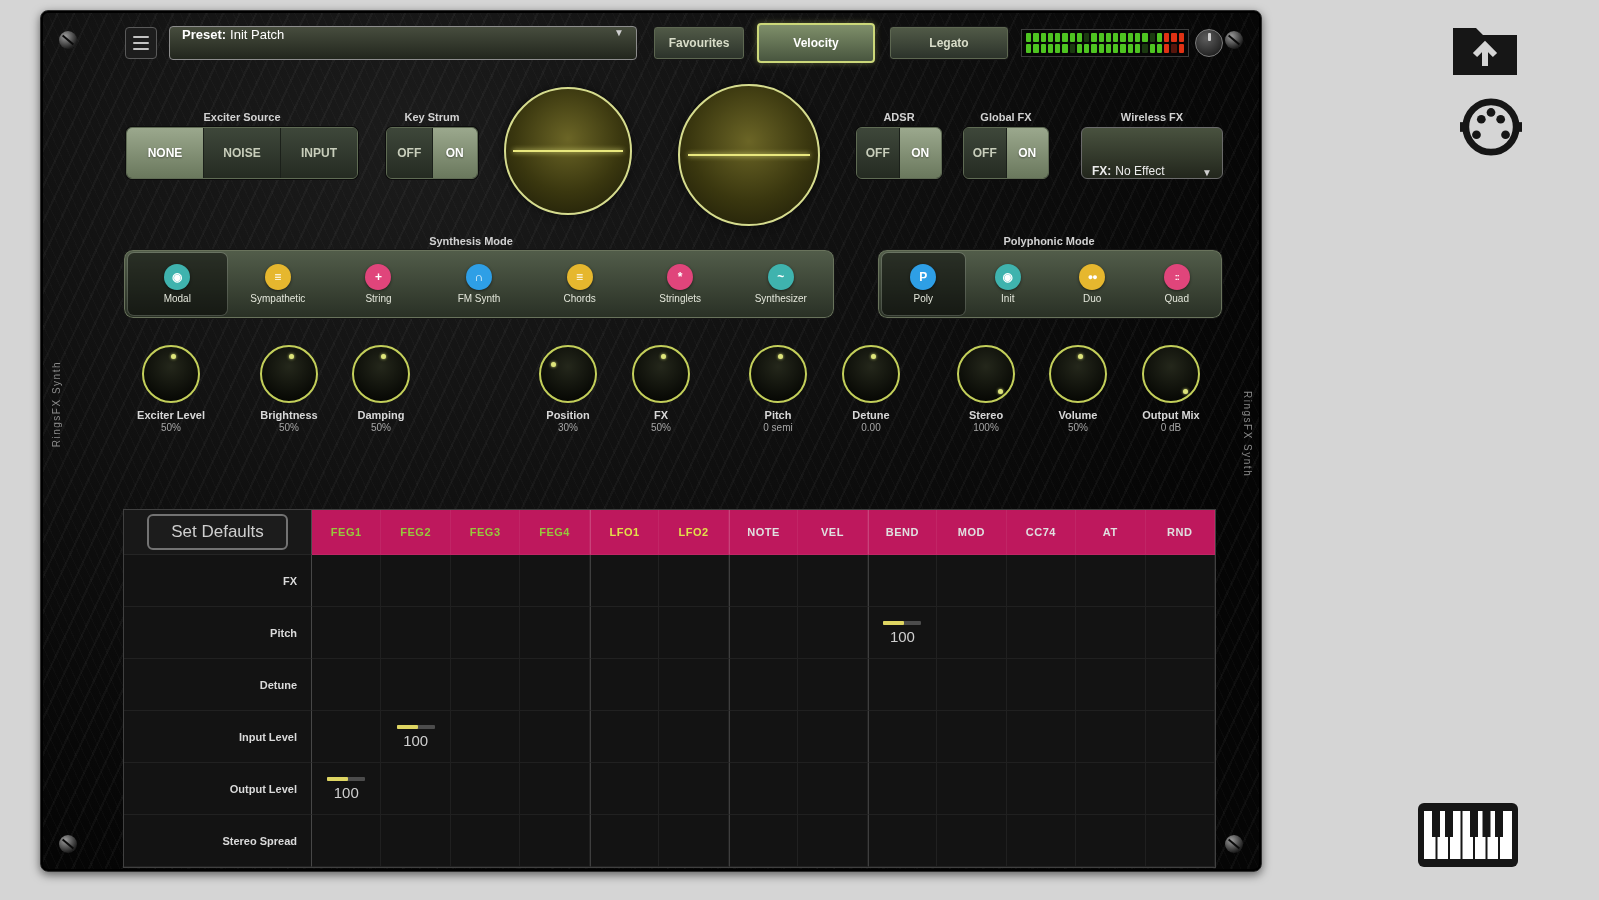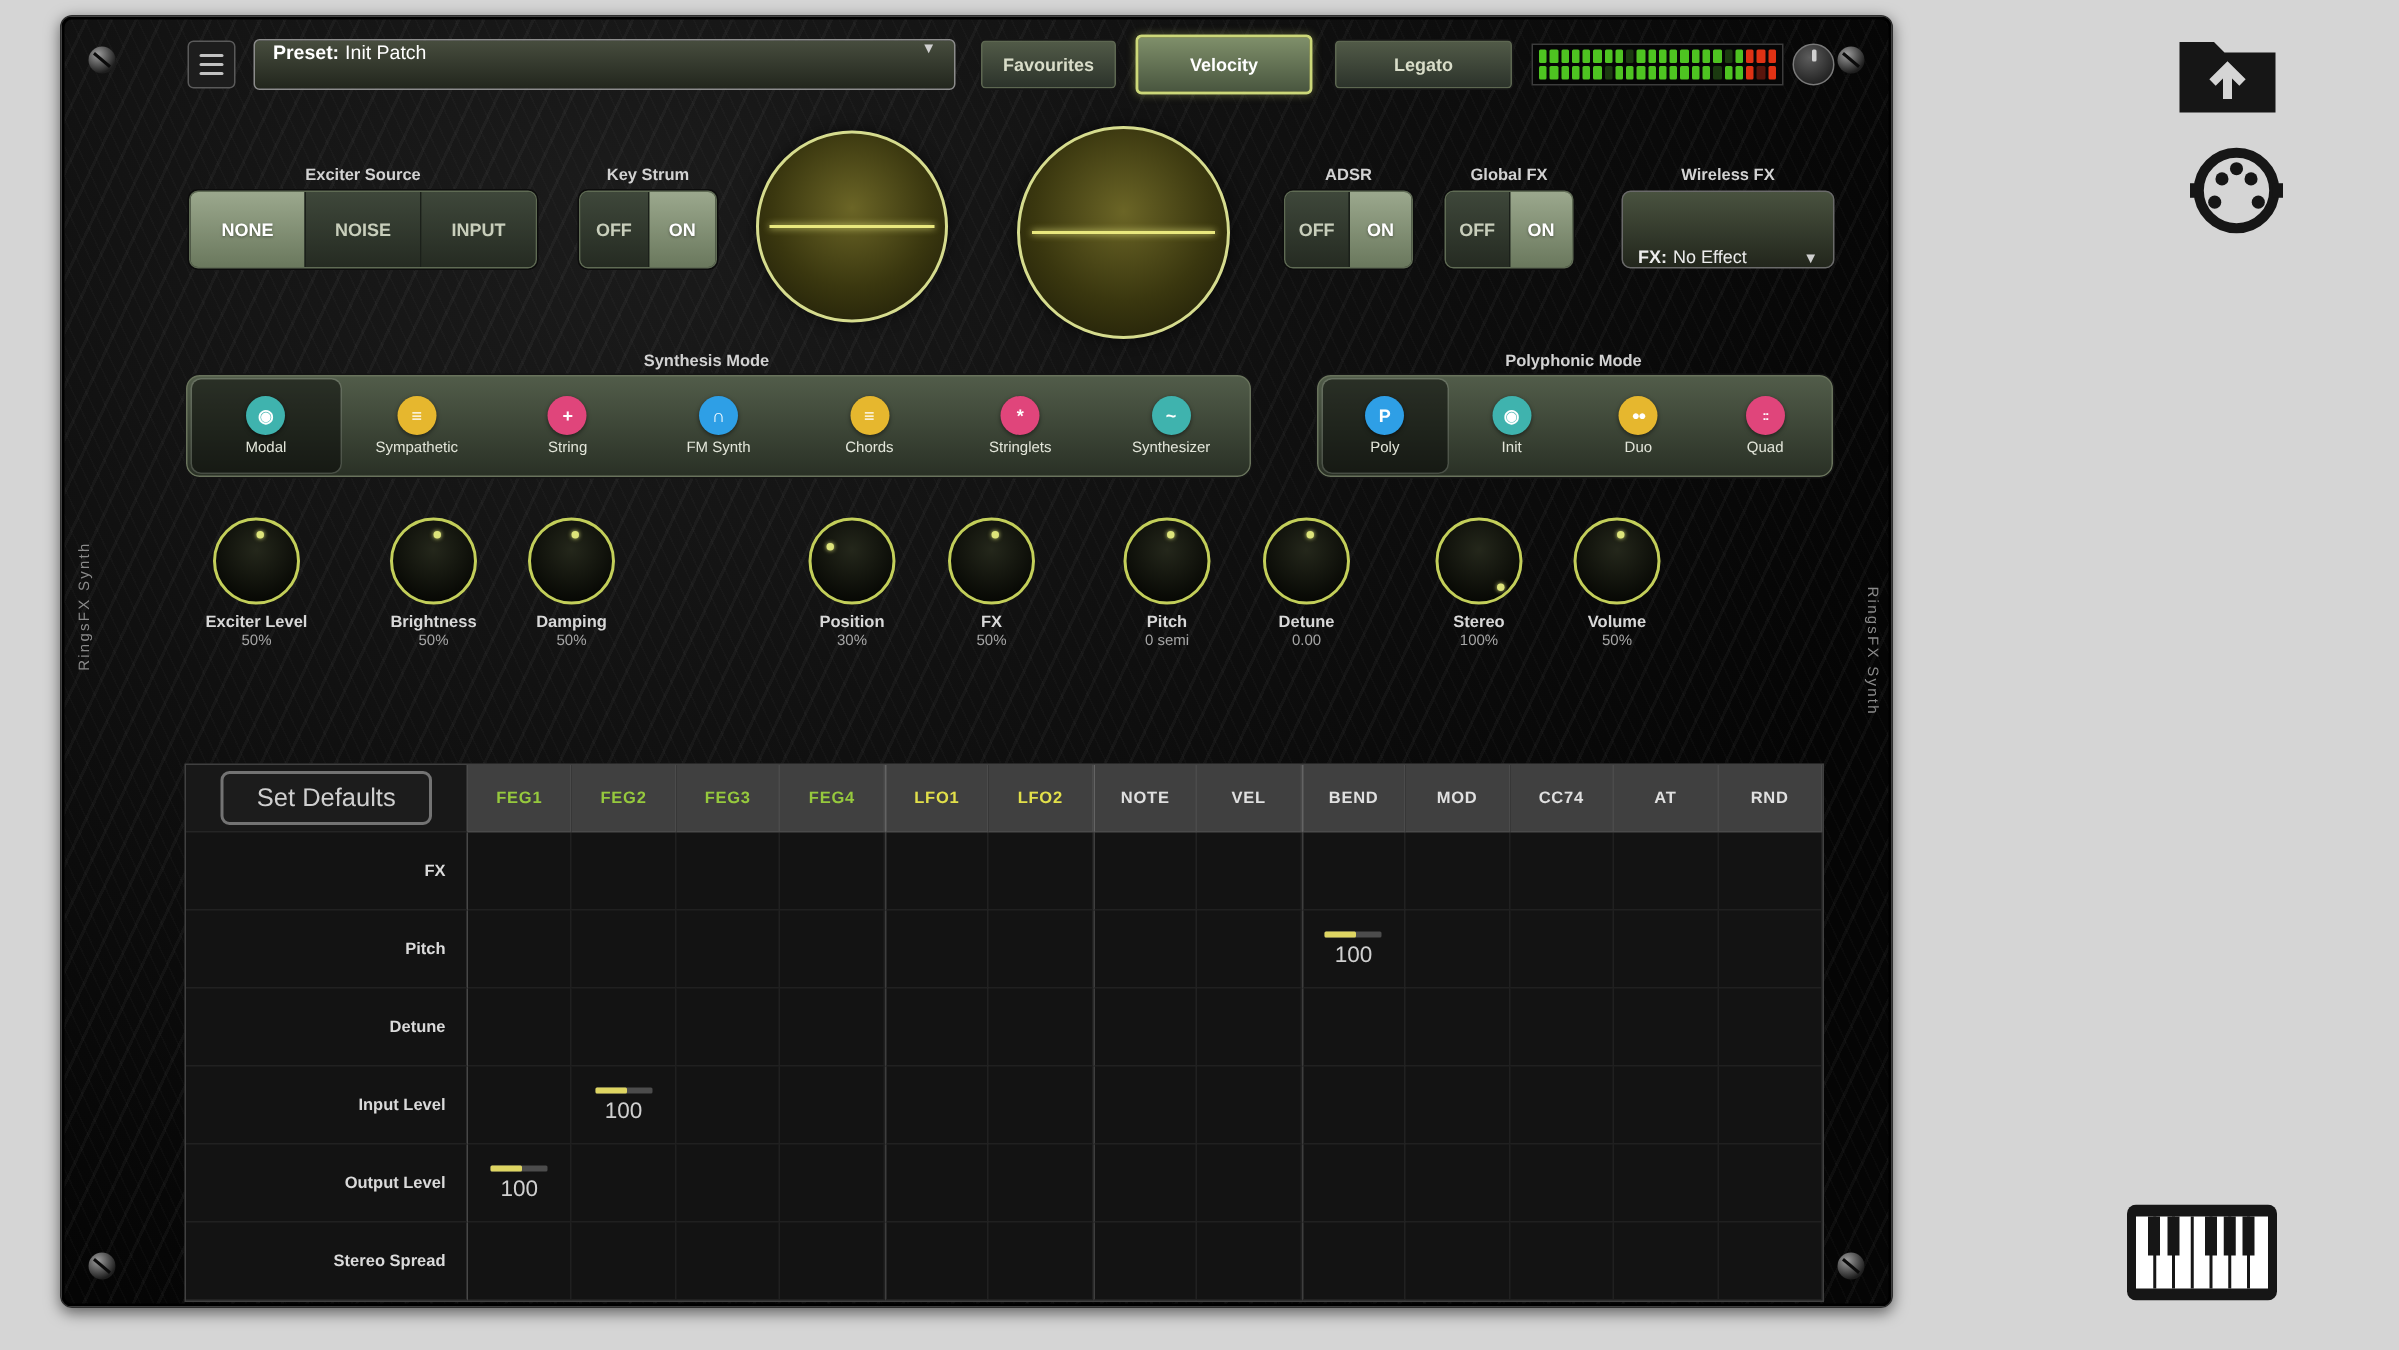"Output Mix" div.knob { html: none -> <div> <div> <div></div> </div> <div>Output Mix</div> <div>0 dB</div> </div> }
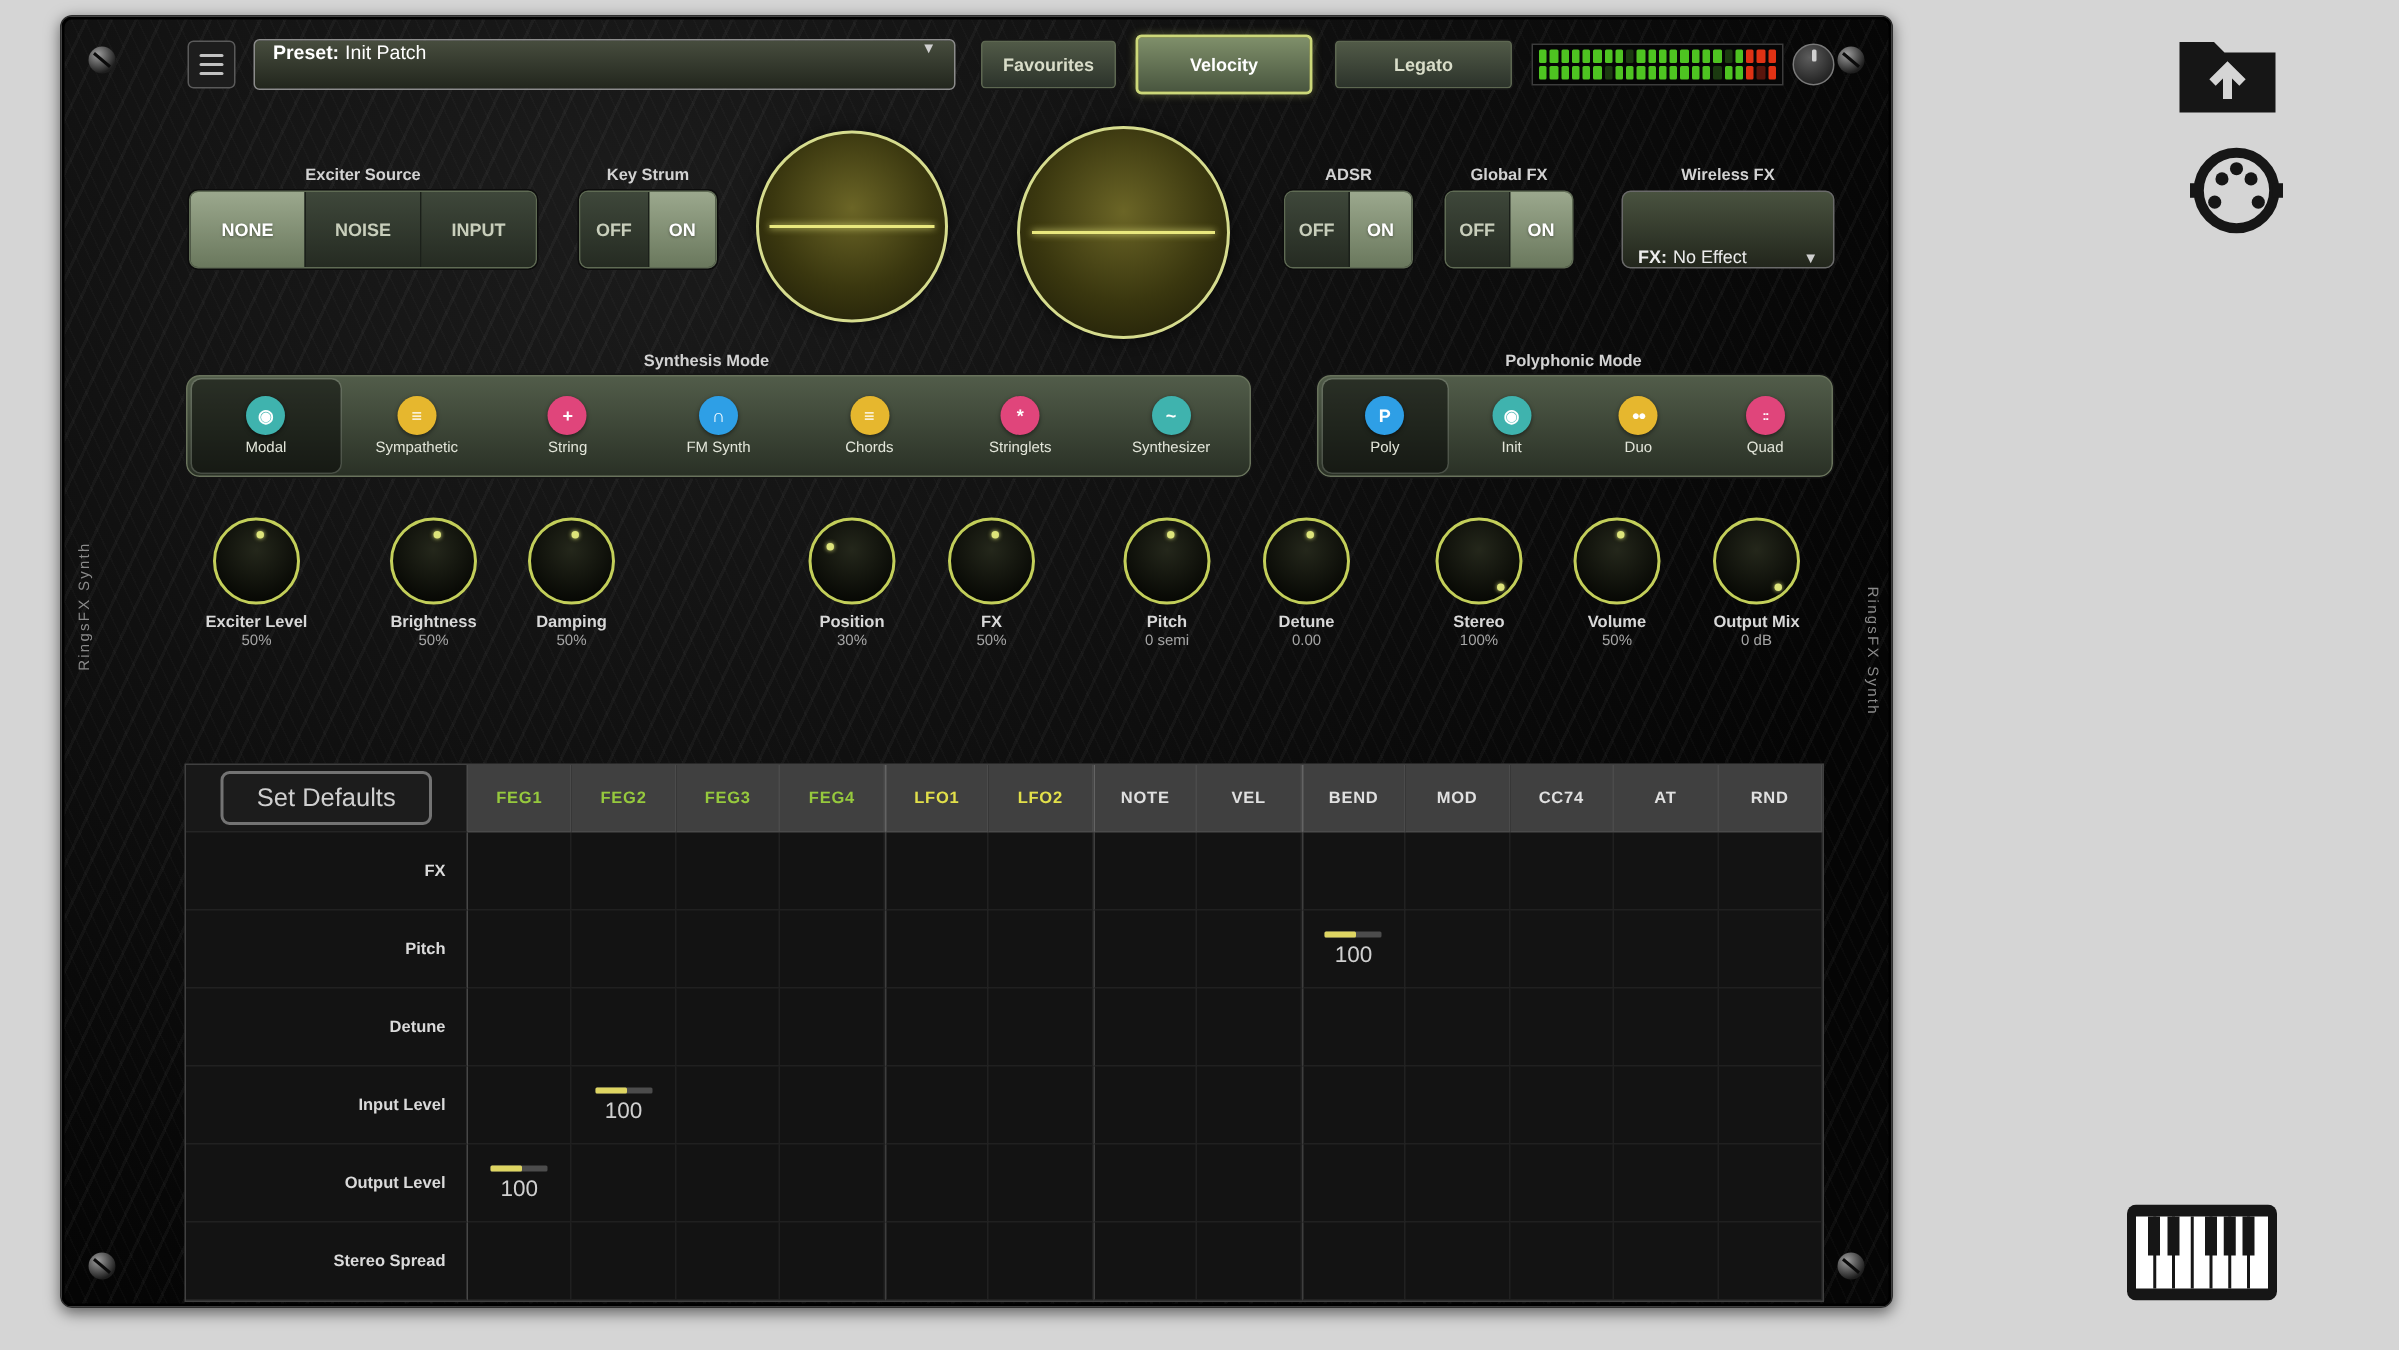"FEG1" .mx-col-h { background: #404040 -> #be185d }
